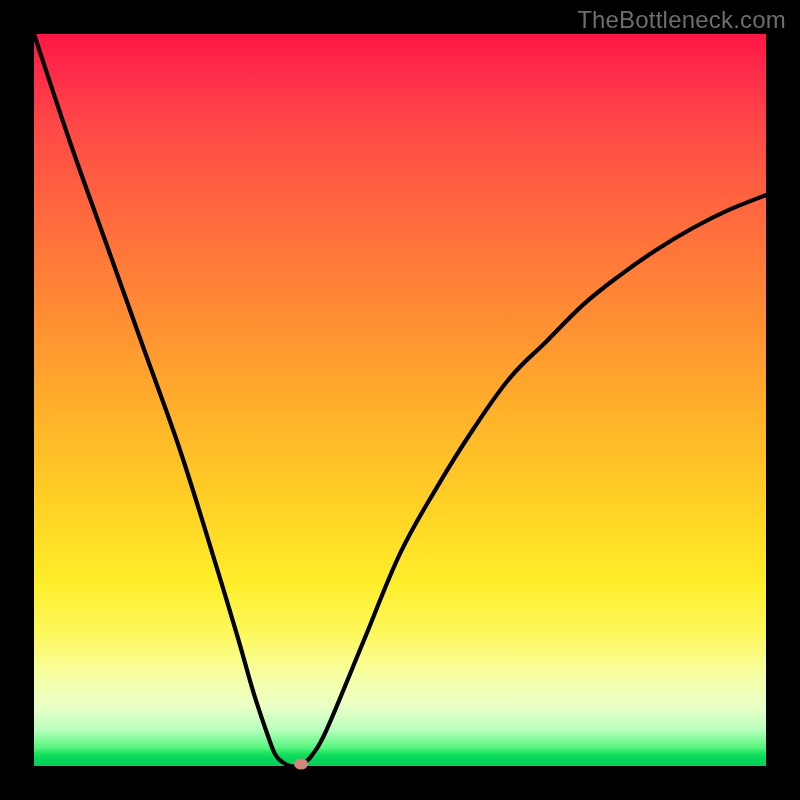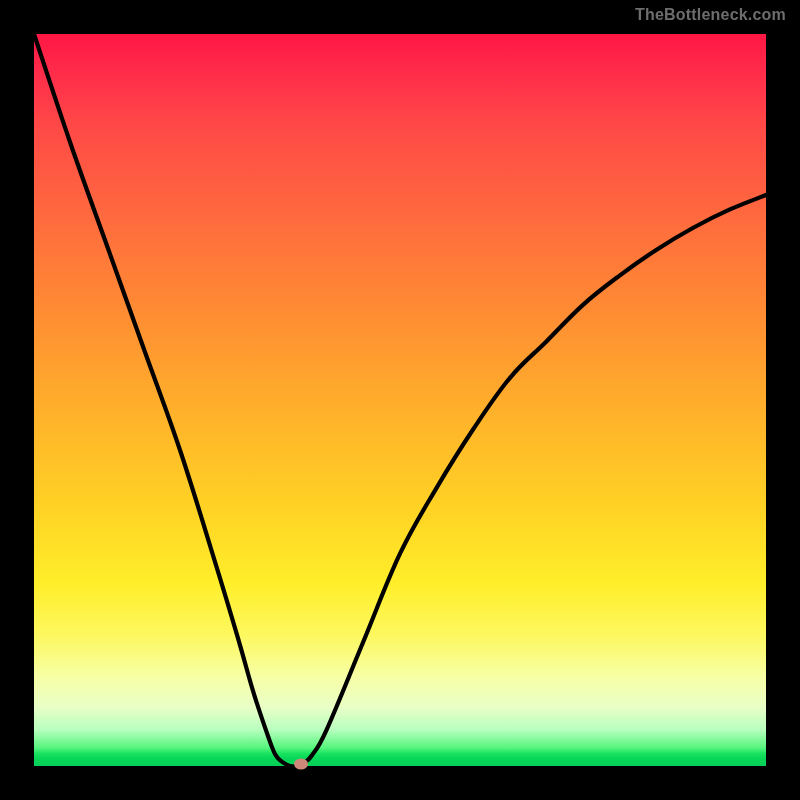"TheBottleneck.com" .watermark { font-size: 16px -> 24px; font-weight: 700 -> 400 }
